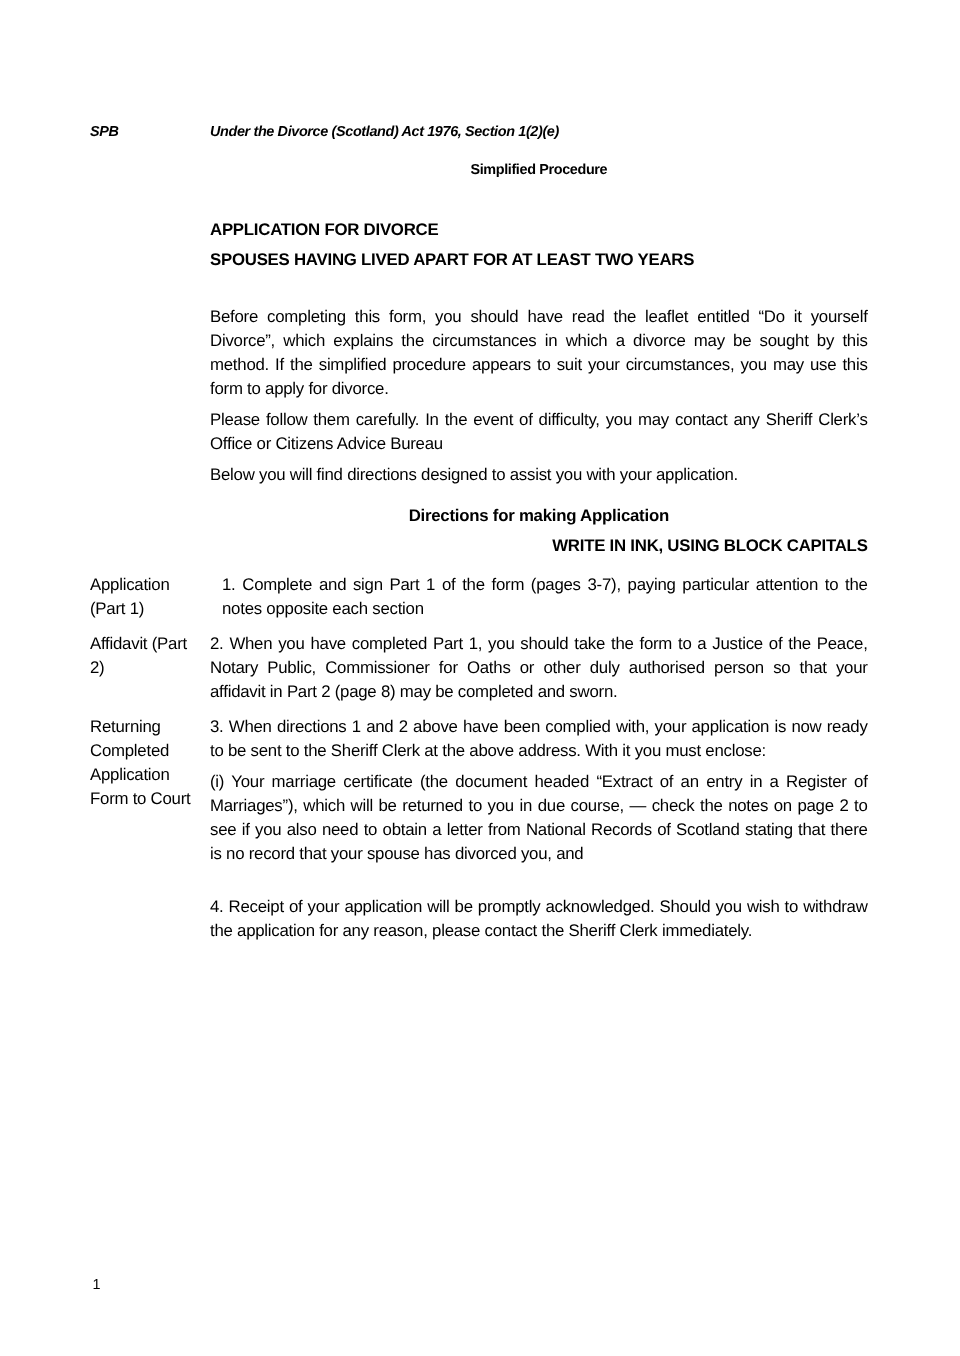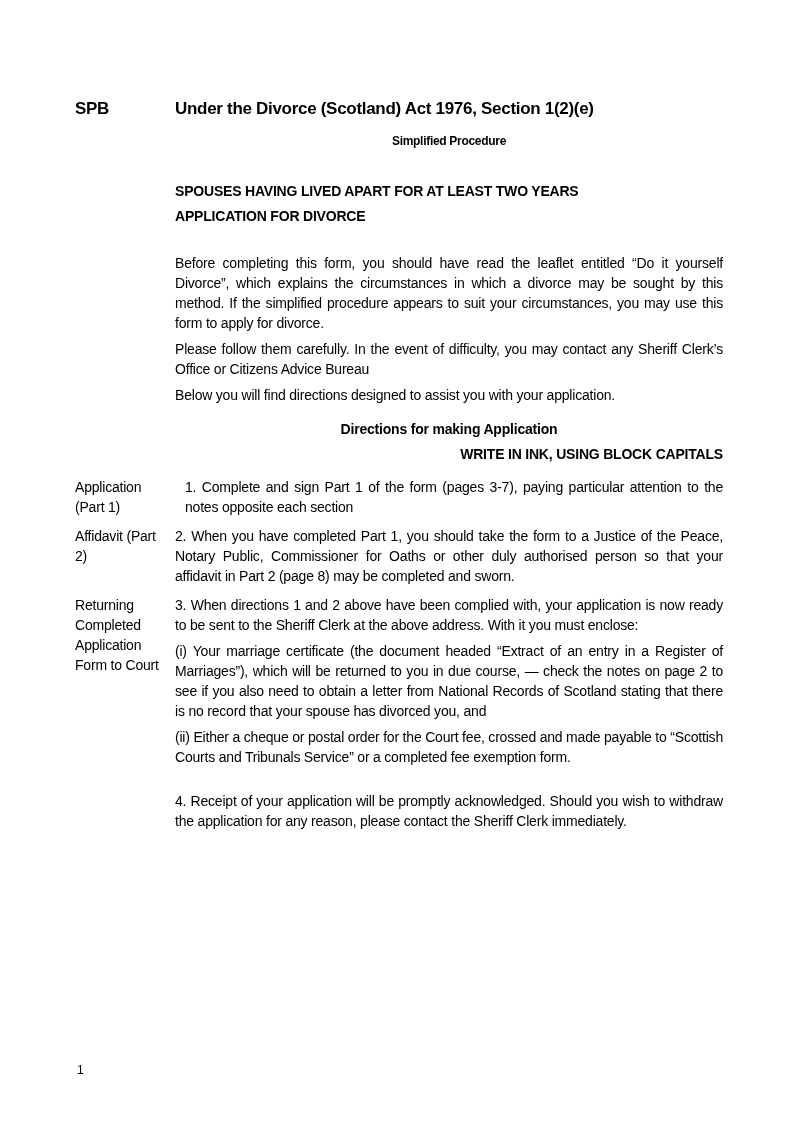"SPB" .title-row { font-size: 17px -> 12px; font-style: none -> italic }
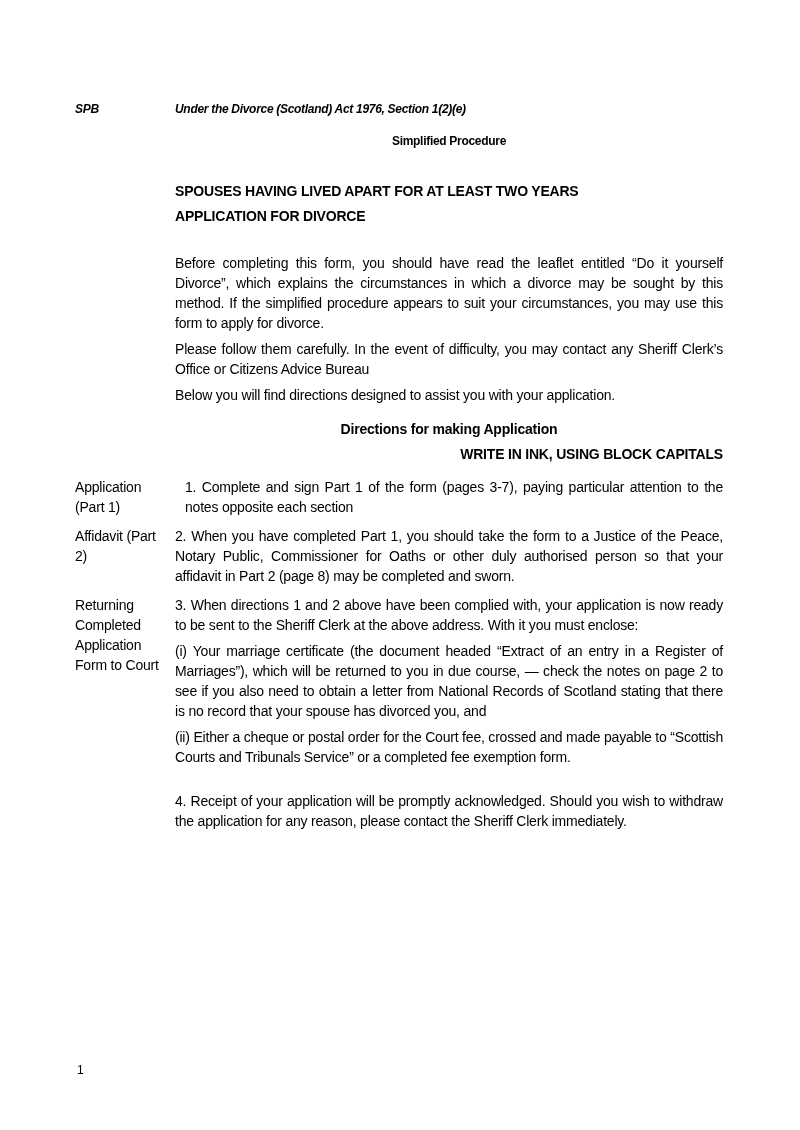"SPOUSES HAVING LIVED APART FOR" div.app-heading-line { order: before "APPLICATION FOR DIVORCE" -> after "APPLICATION FOR DIVORCE" }
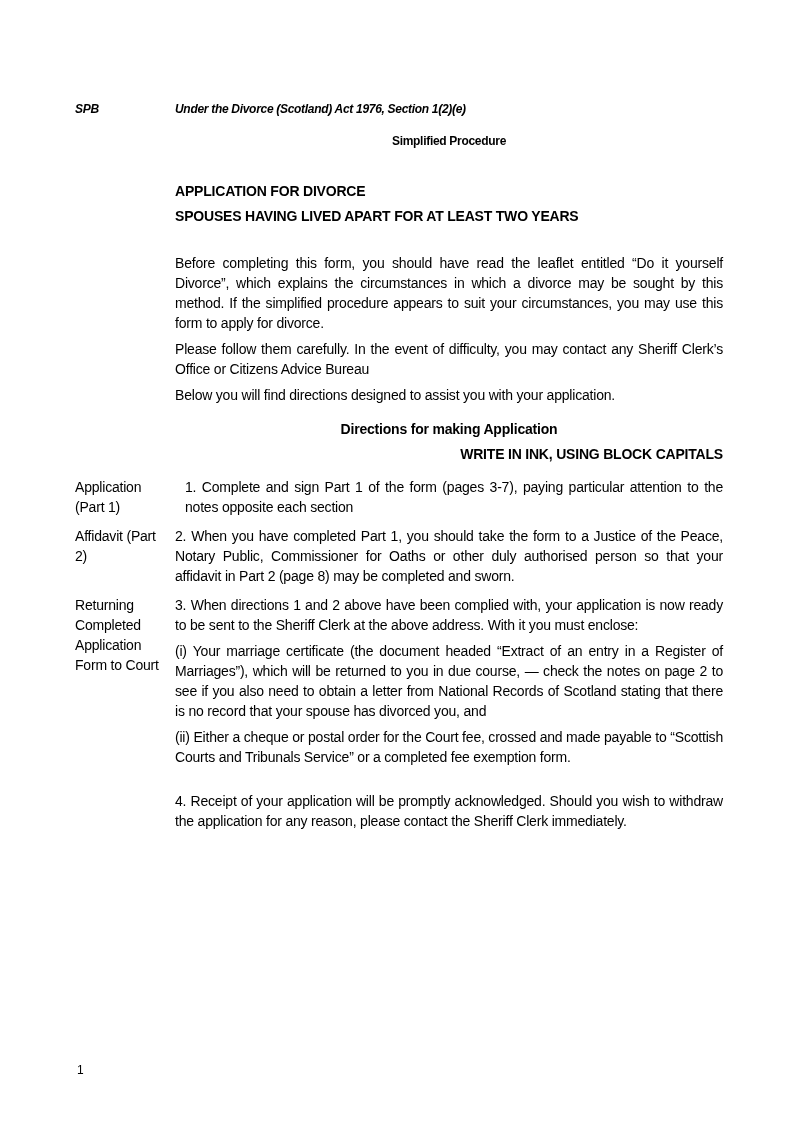"(ii) Either a cheque or" p { html: <p>(ii) Either a cheque or postal order for the Court fee, crossed and made payable to “Scottish Courts and Tribunals Service” or a completed fee exemption form.</p> -> none }
